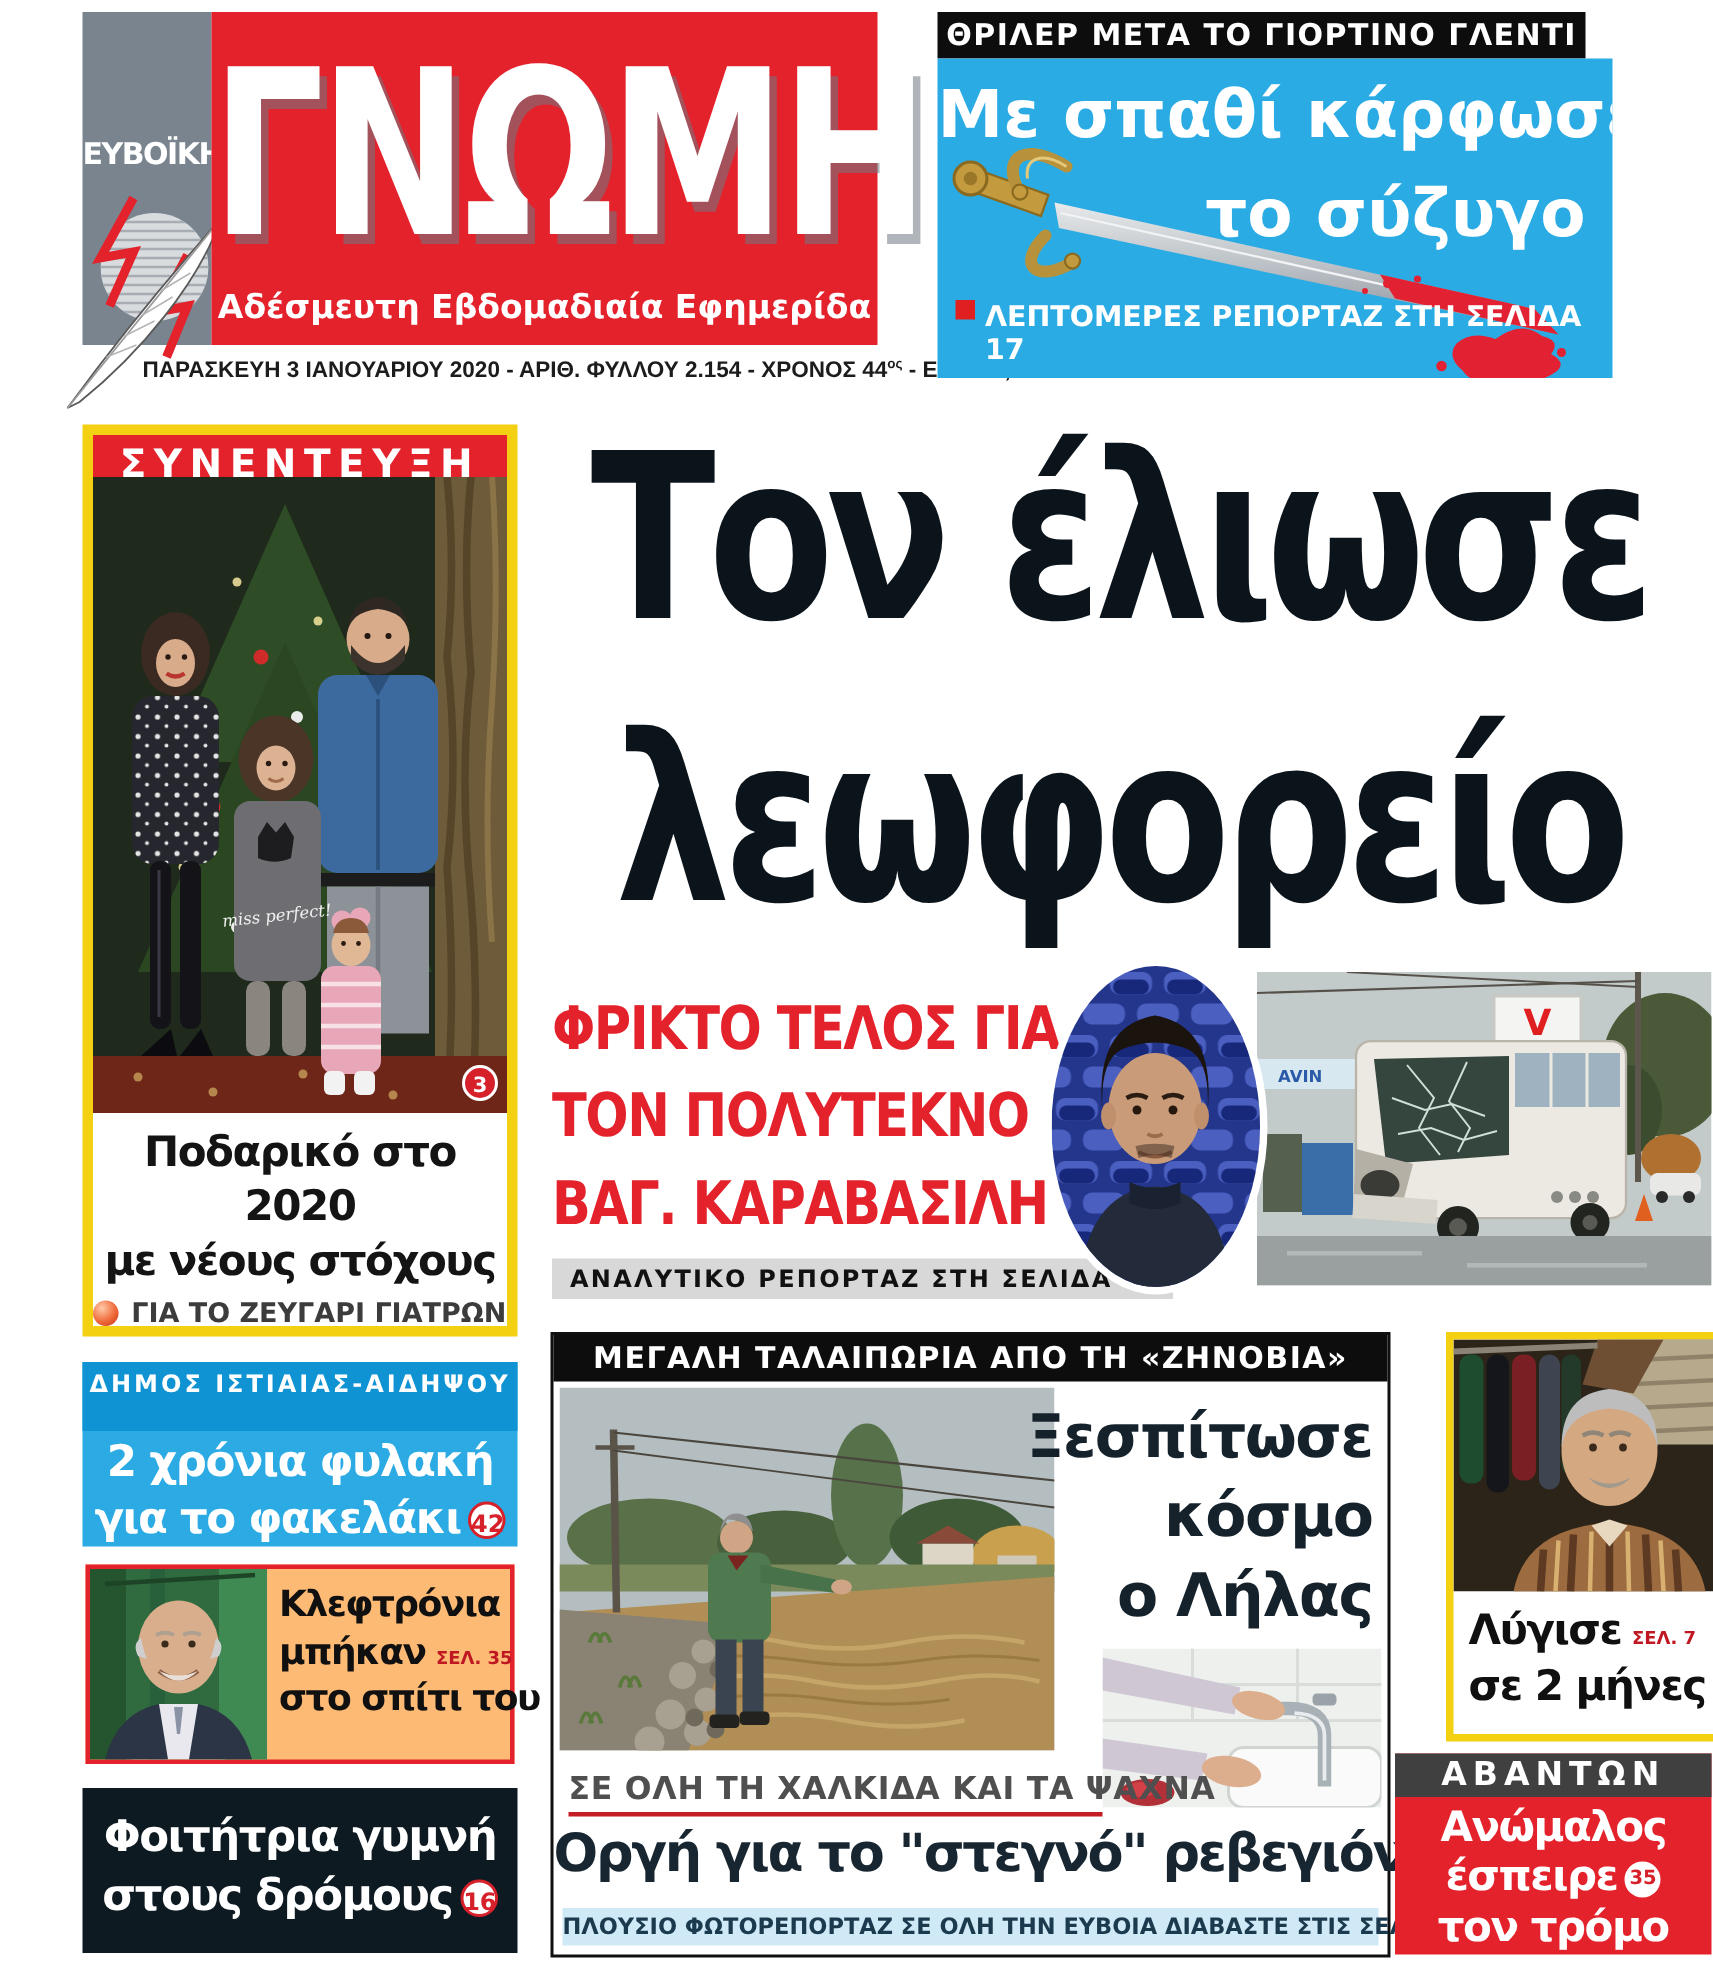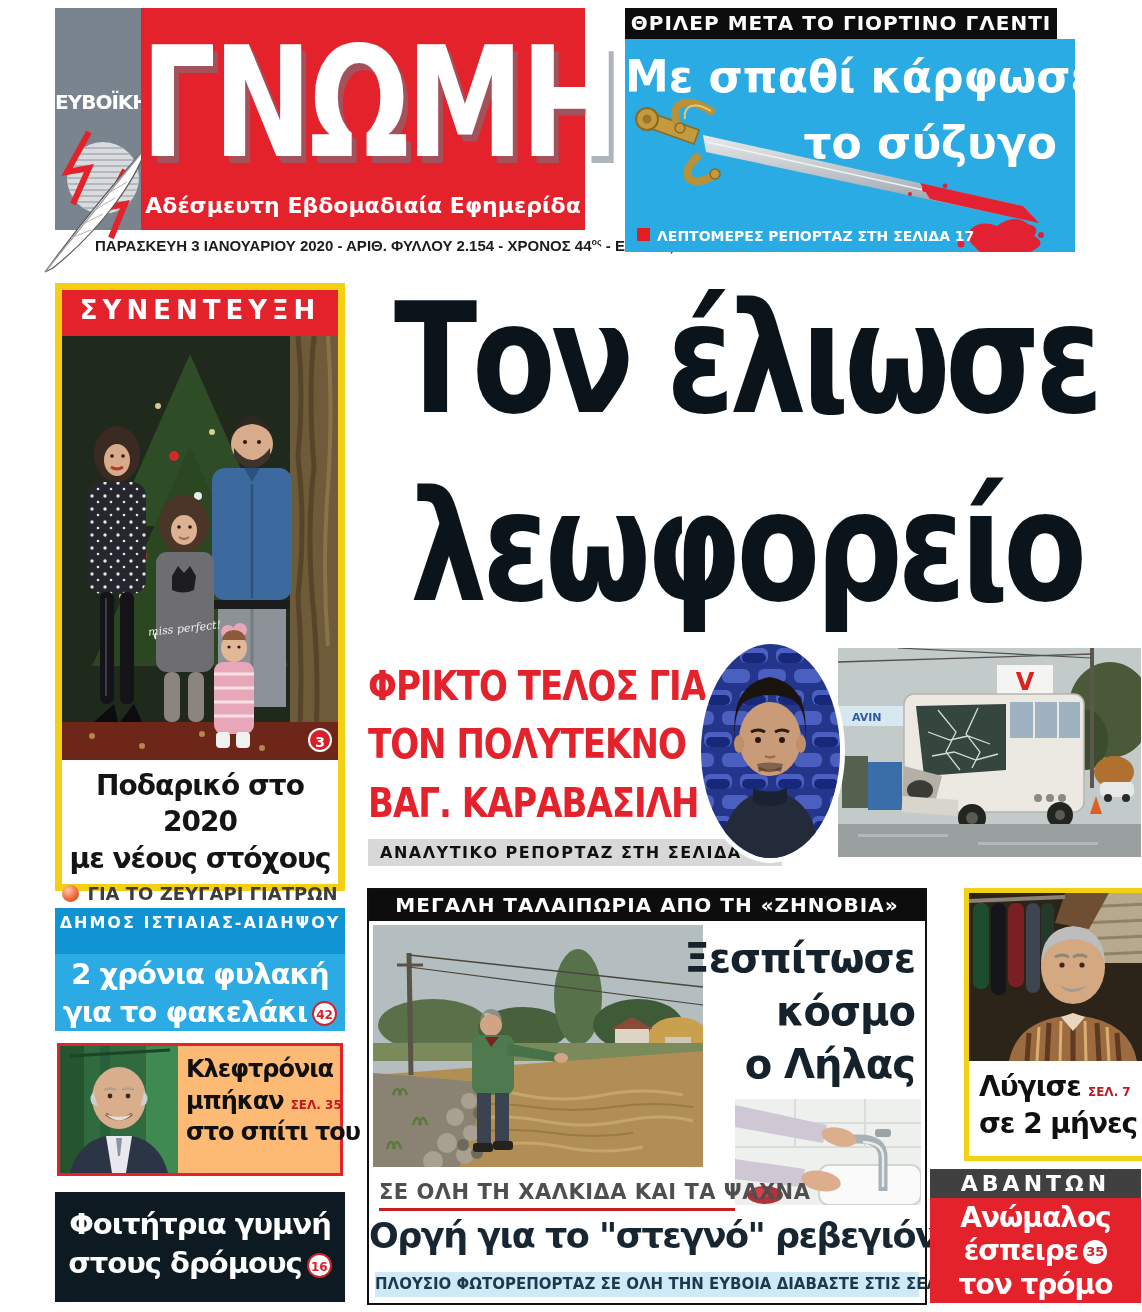"ΛΕΠΤΟΜΕΡΕΣ ΡΕΠΟΡΤΑΖ ΣΤΗ ΣΕΛΙΔΑ 17" .sword-footer { font-size: 14px -> 19px }
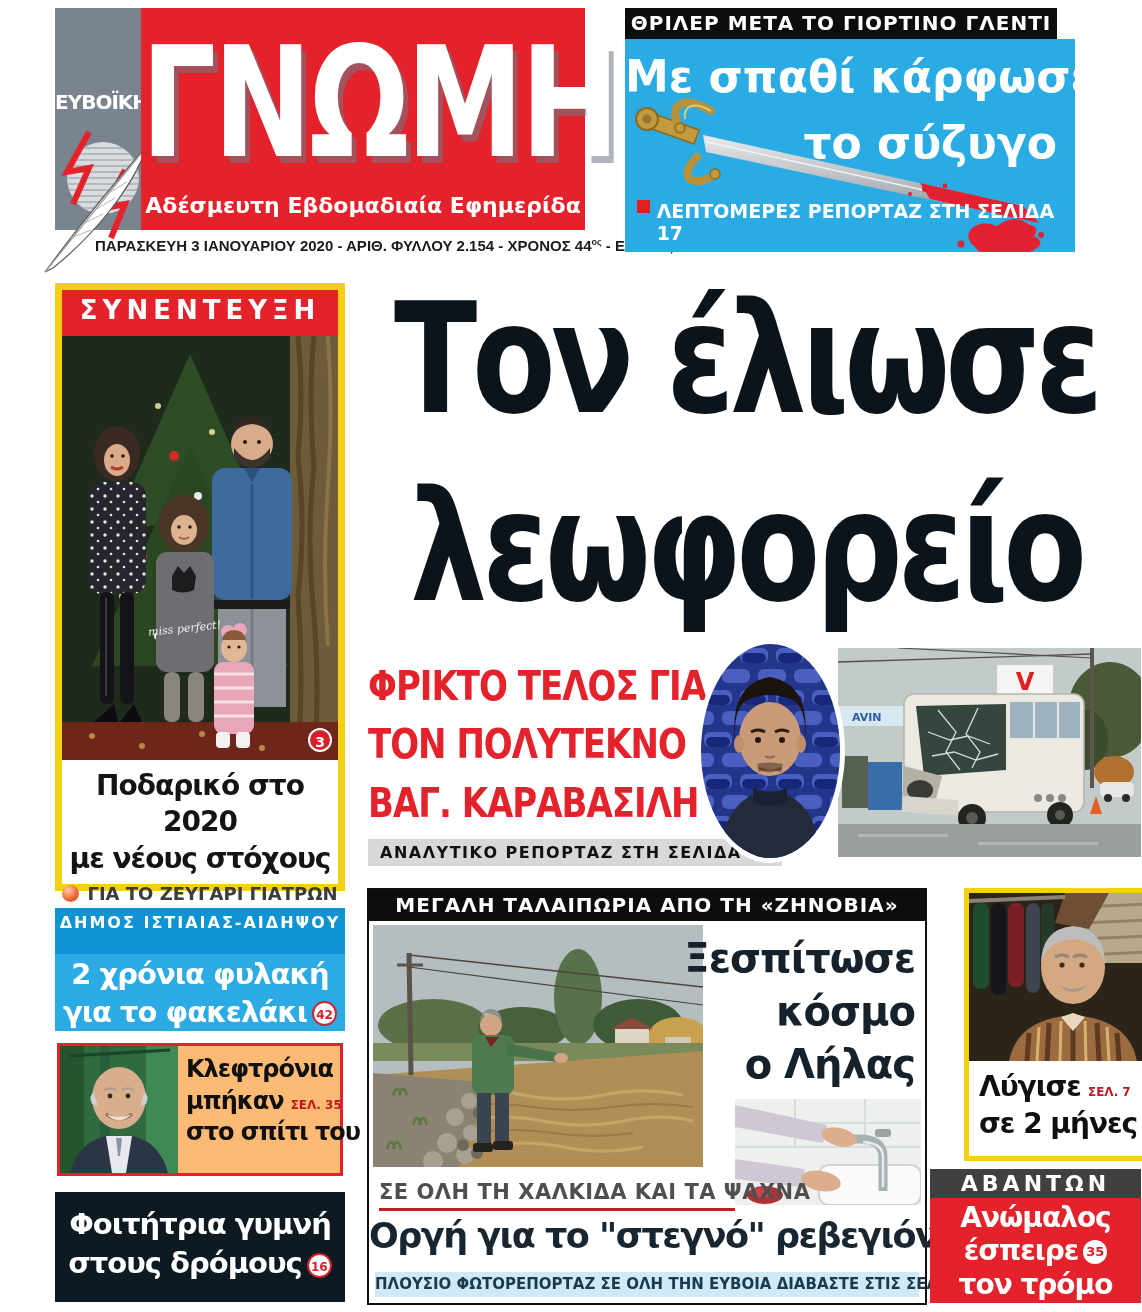"ΣΥΝΕΝΤΕΥΞΗ" .box-kicker { height: 46px -> 28px }
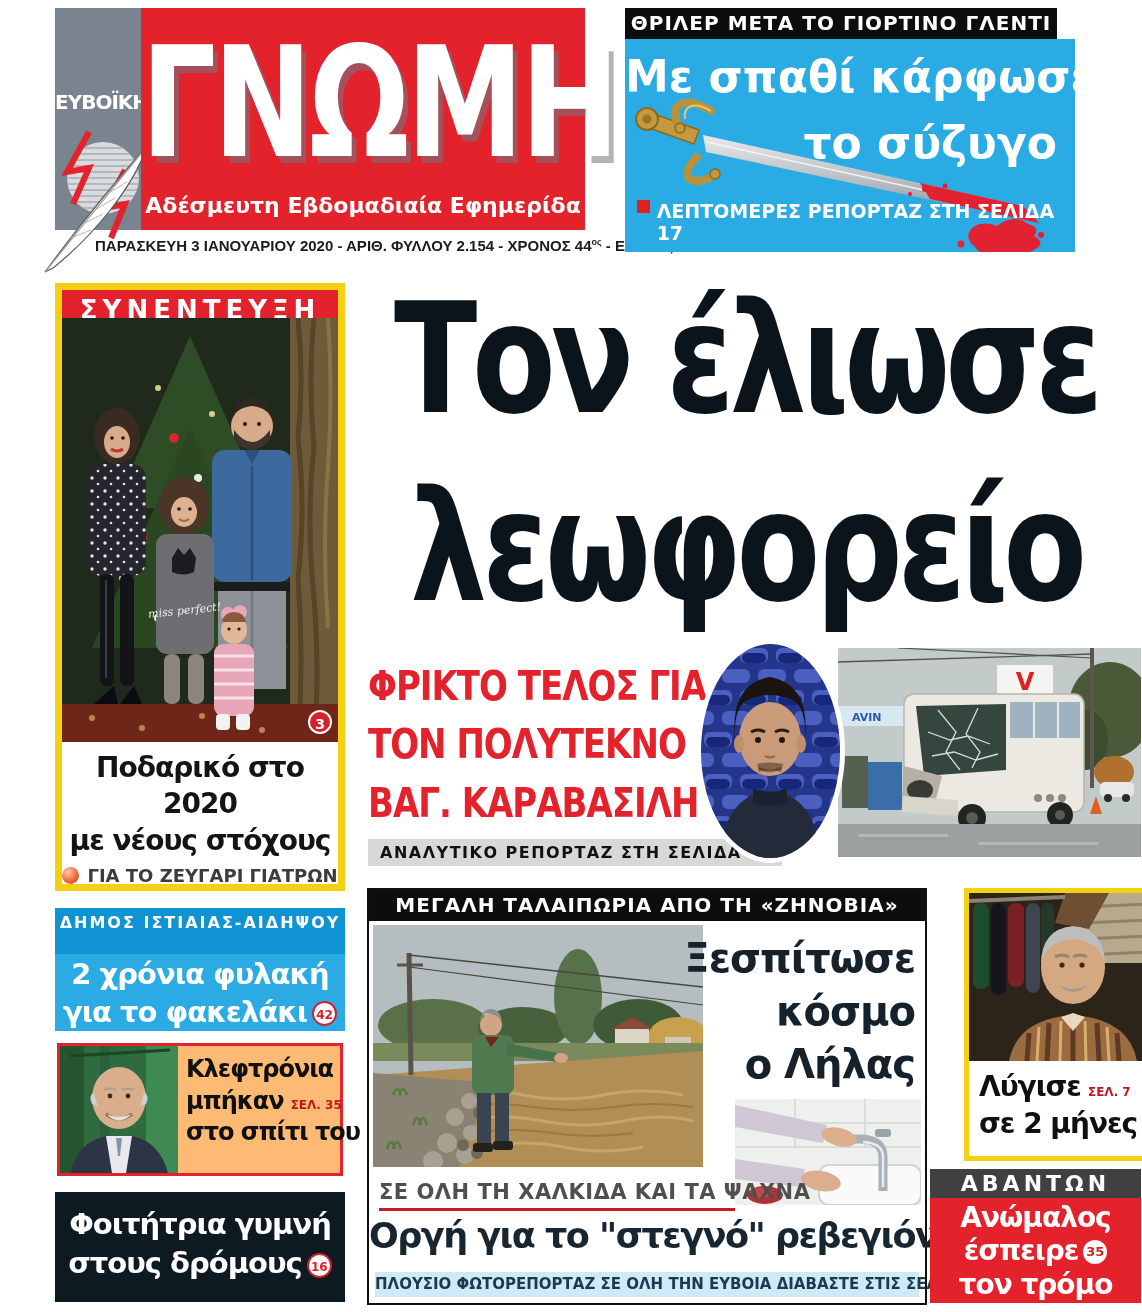"42" .ring-badge { font-size: 12px -> 16px }
